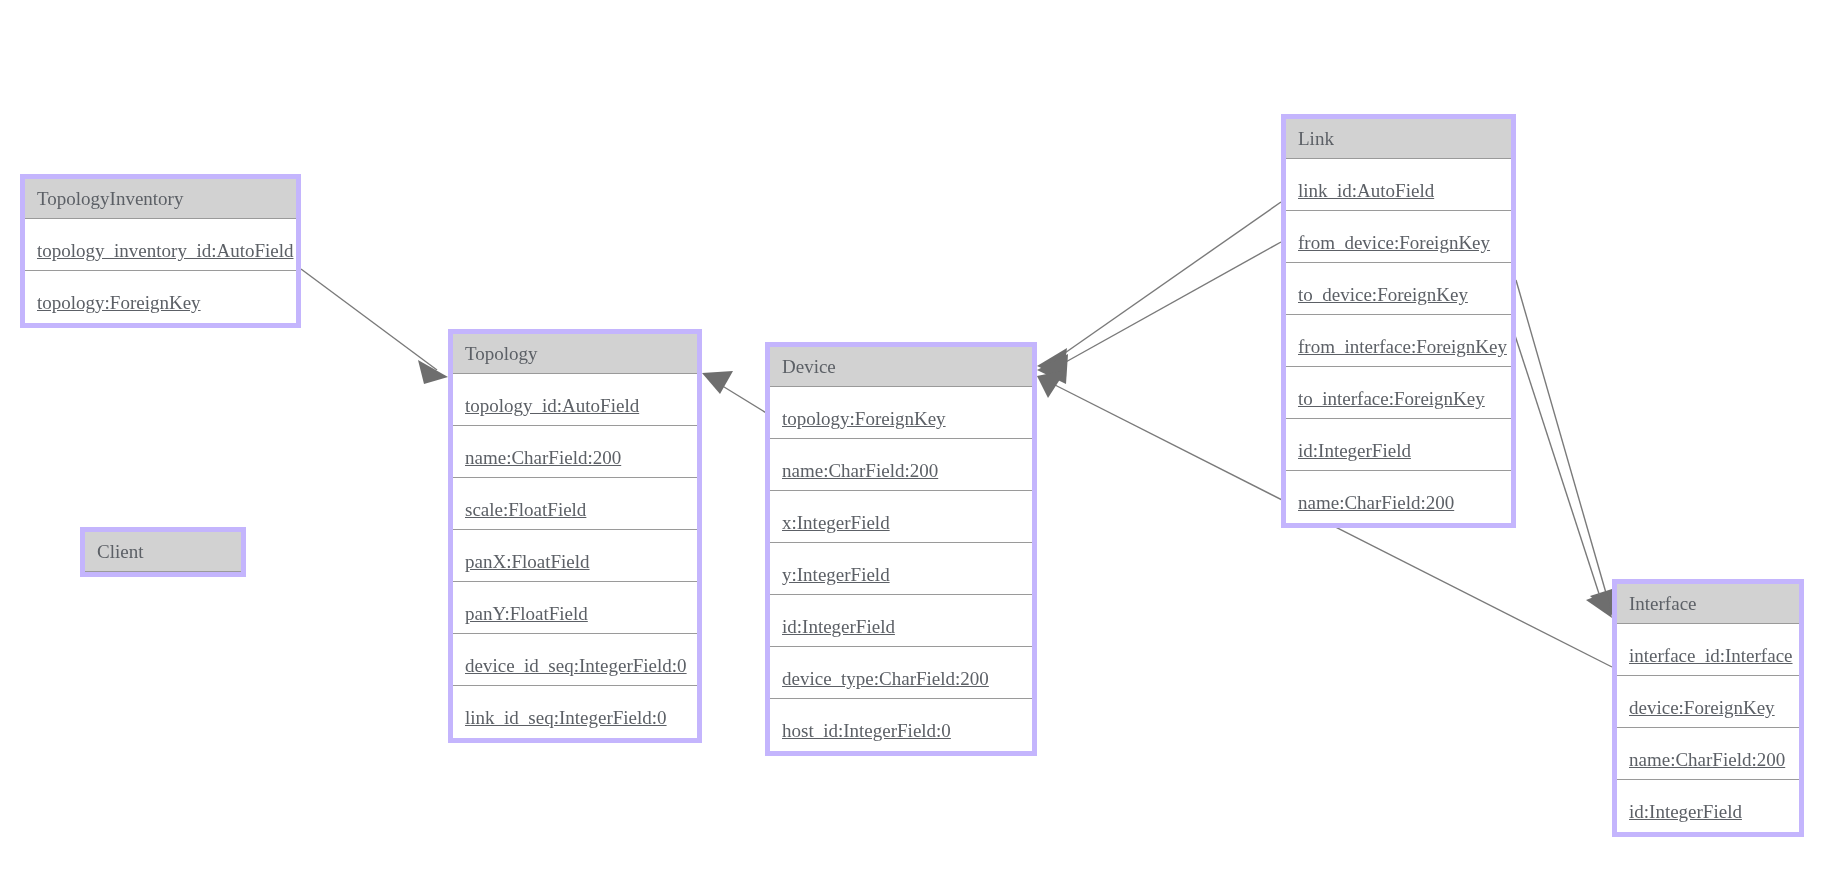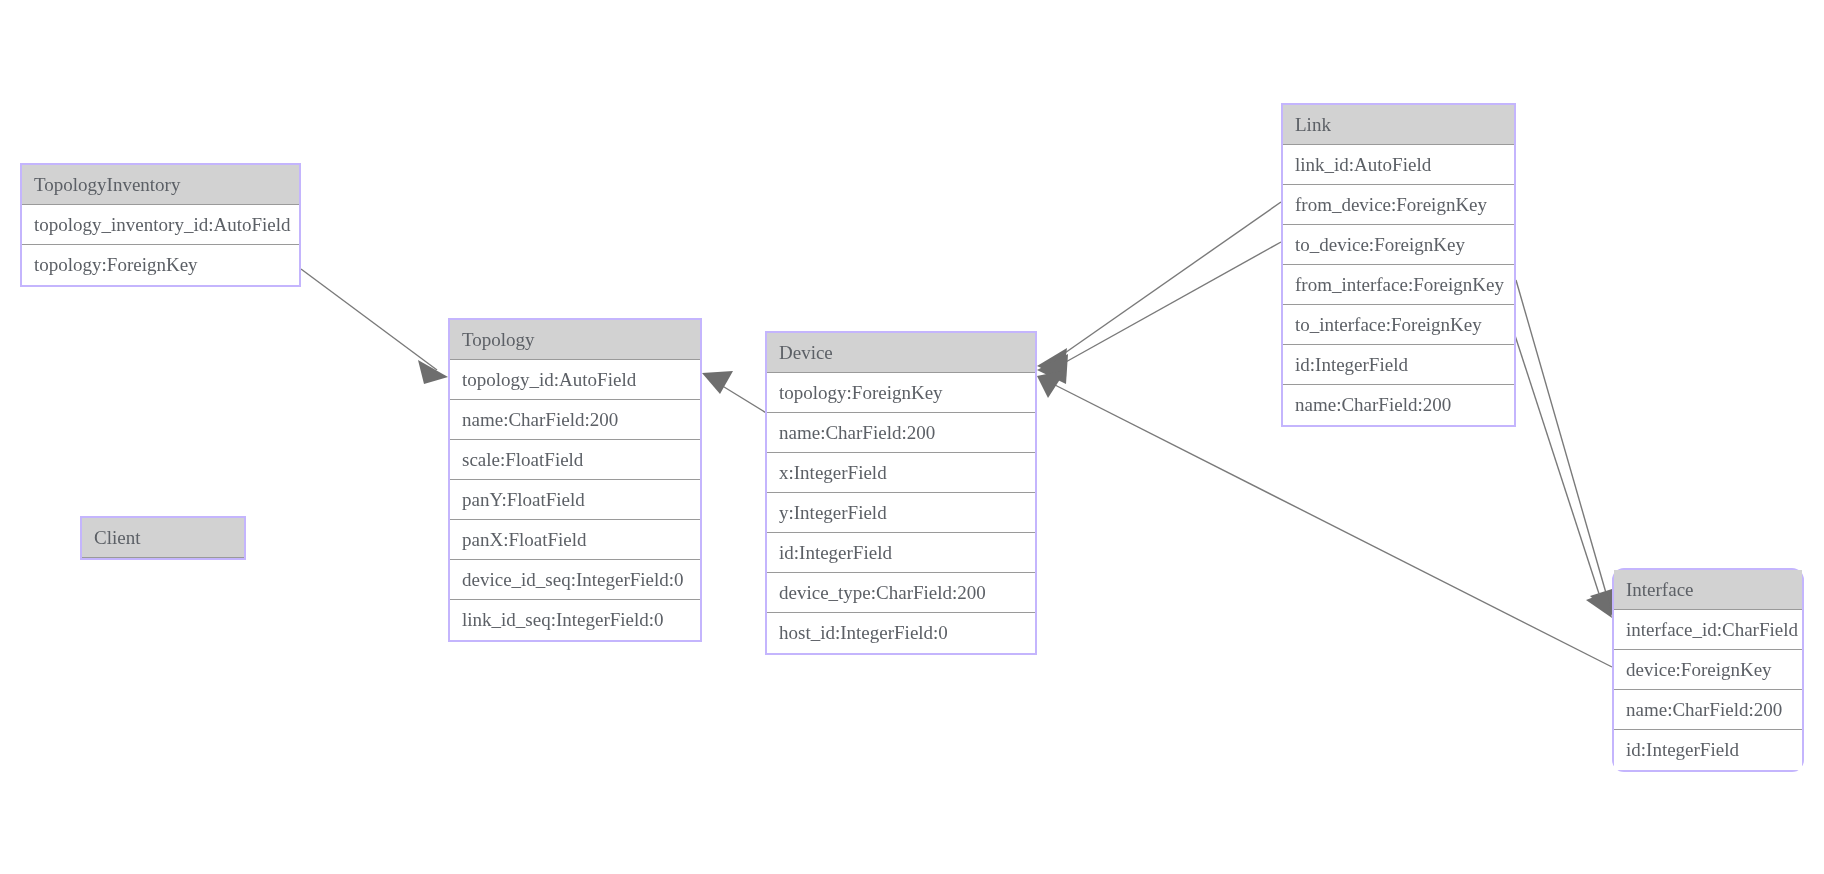"Link" .entity { border: 2px solid #c4b5fd -> 5px solid #c4b5fd; margin-top: none -> 11px }
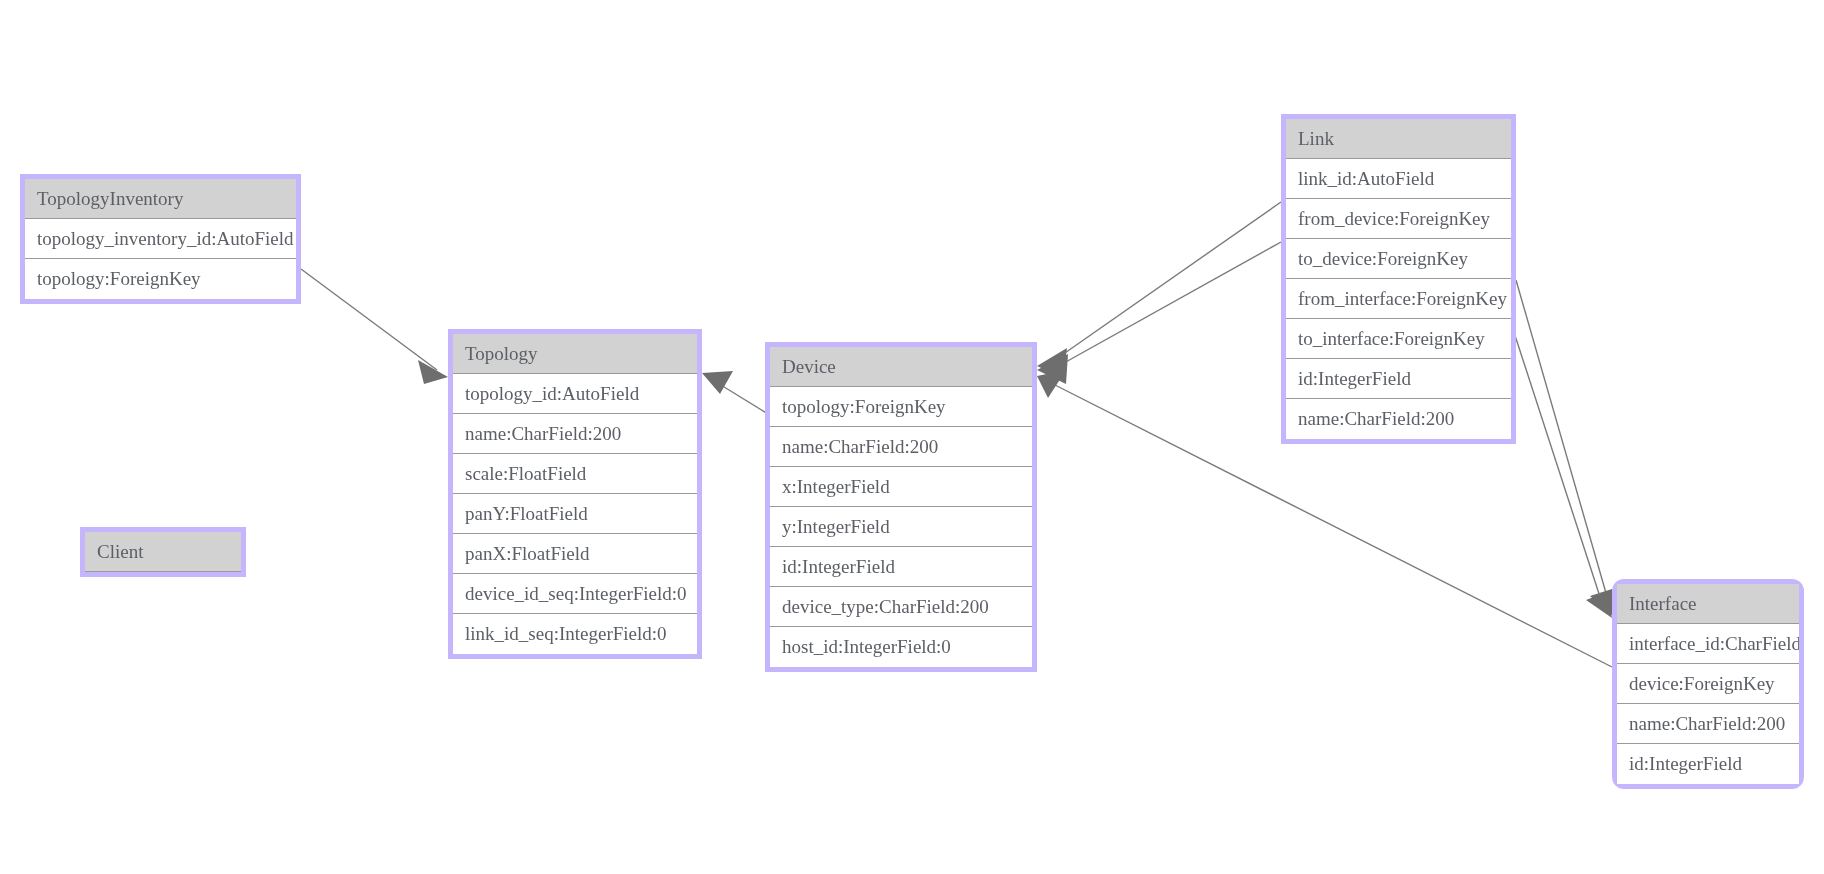"link_id:AutoField" .entity-field { height: 40px -> 52px; padding: 0 12px -> 12px 12px; text-decoration: none -> underline }
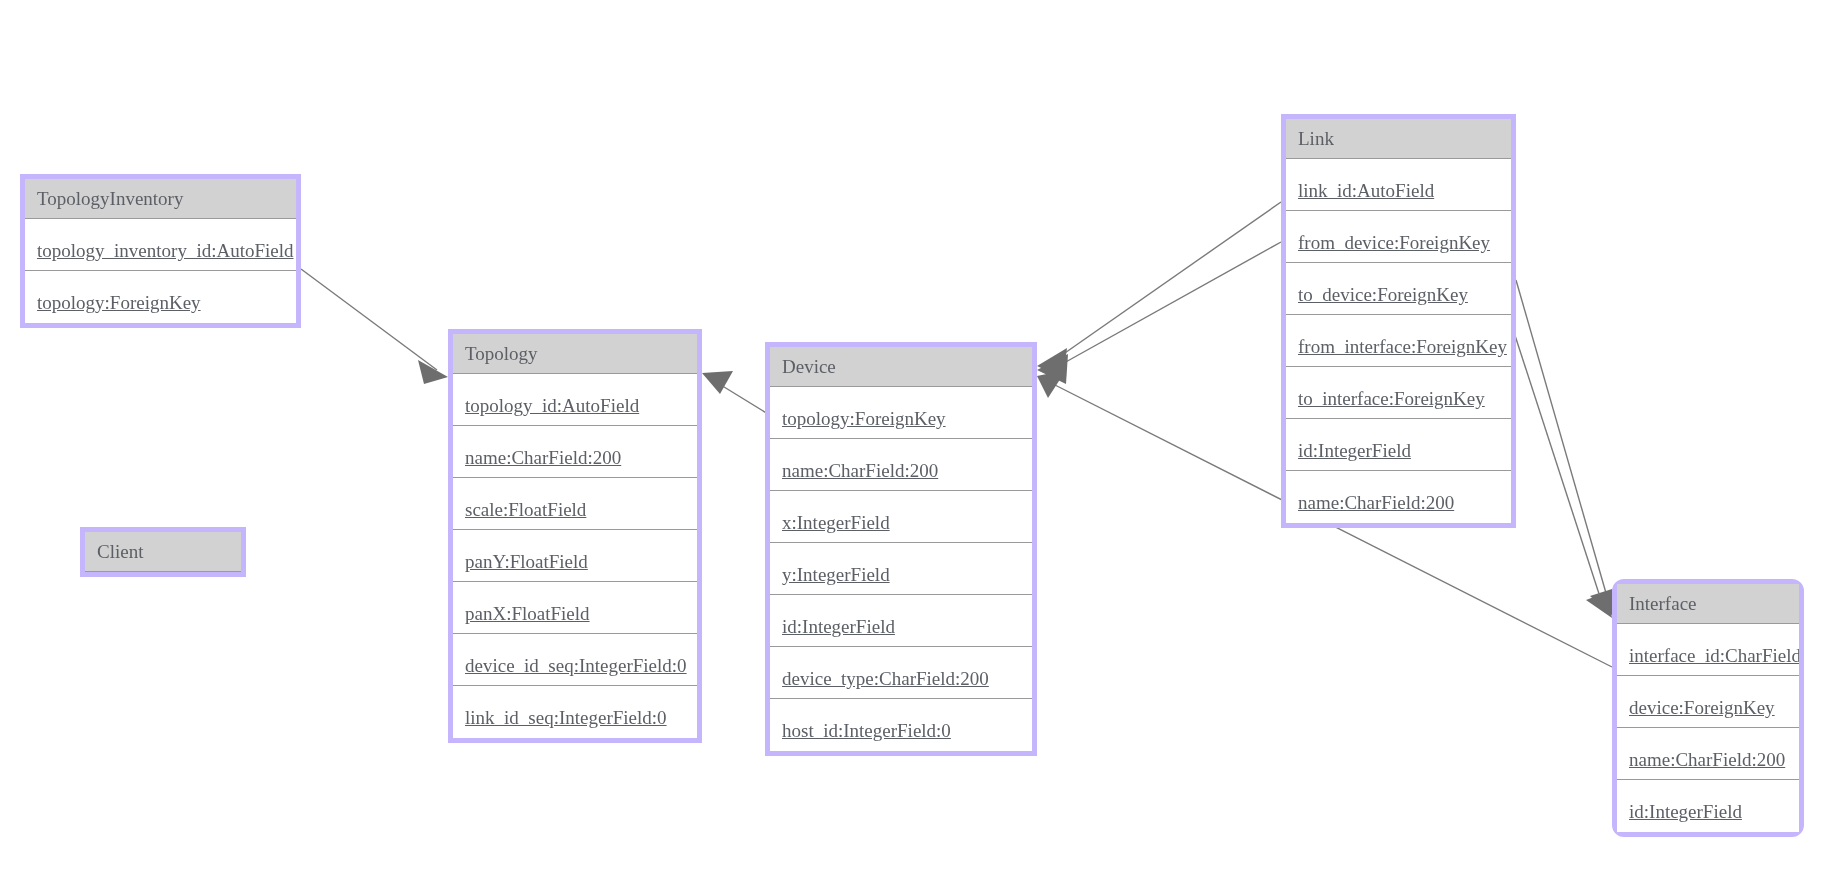"panY:FloatField" div.entity-field { order: before "panX:FloatField" -> after "panX:FloatField" }
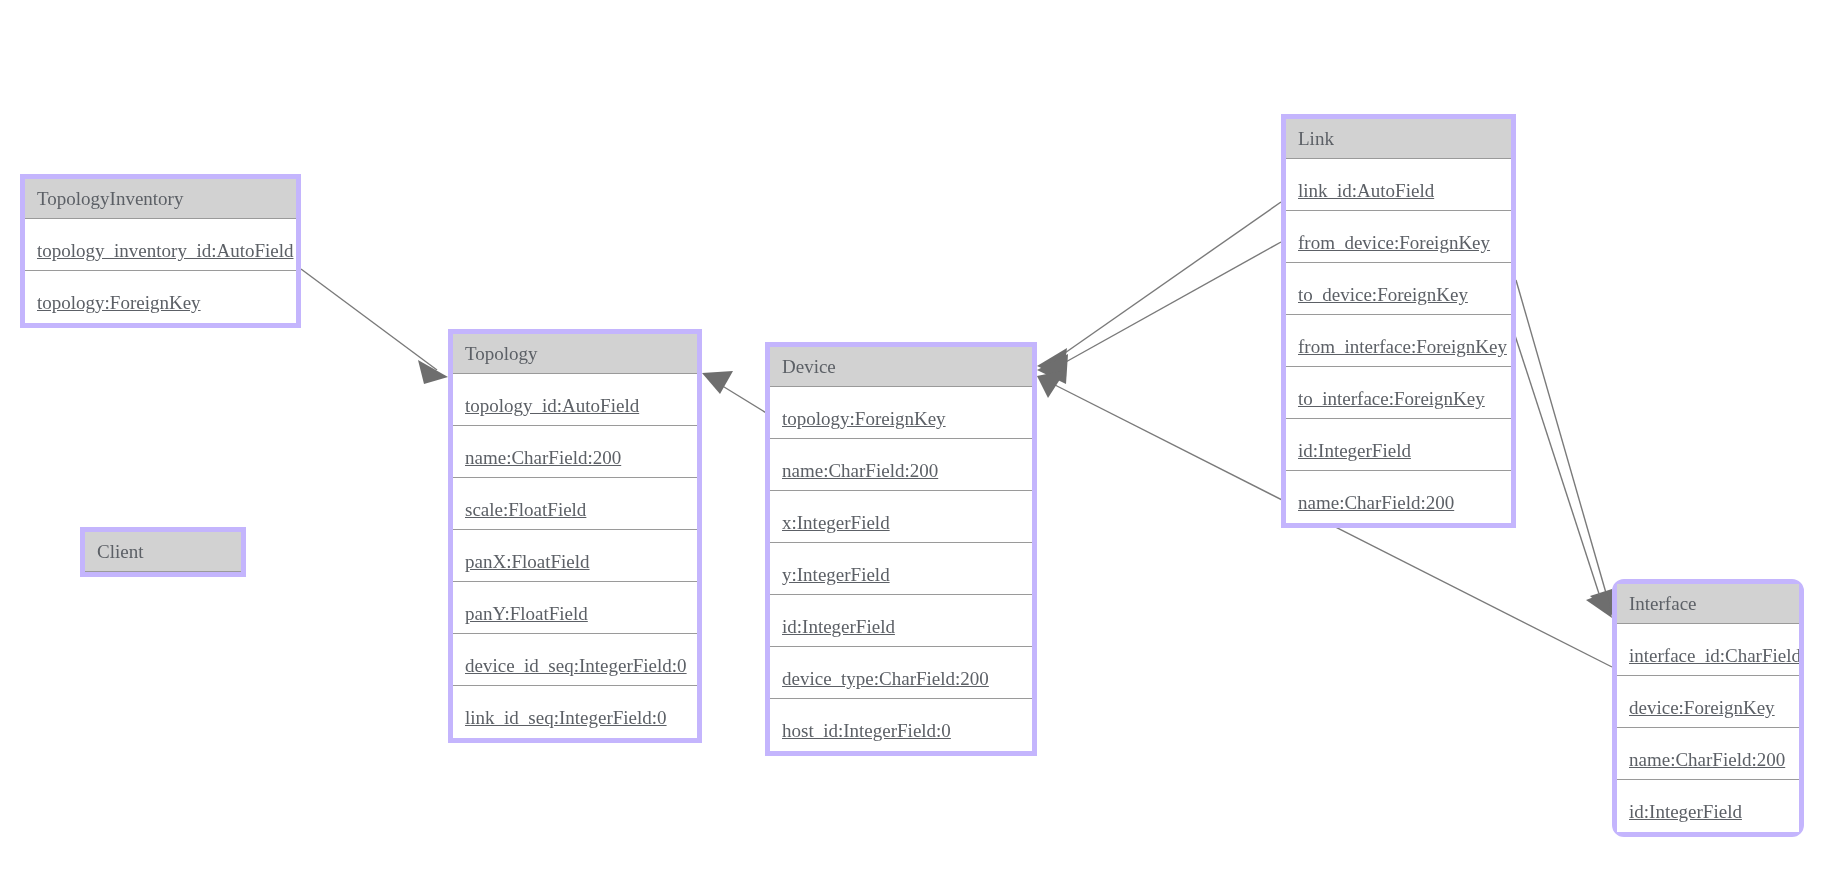"Interface" div.entity { border-radius: 12px -> none }
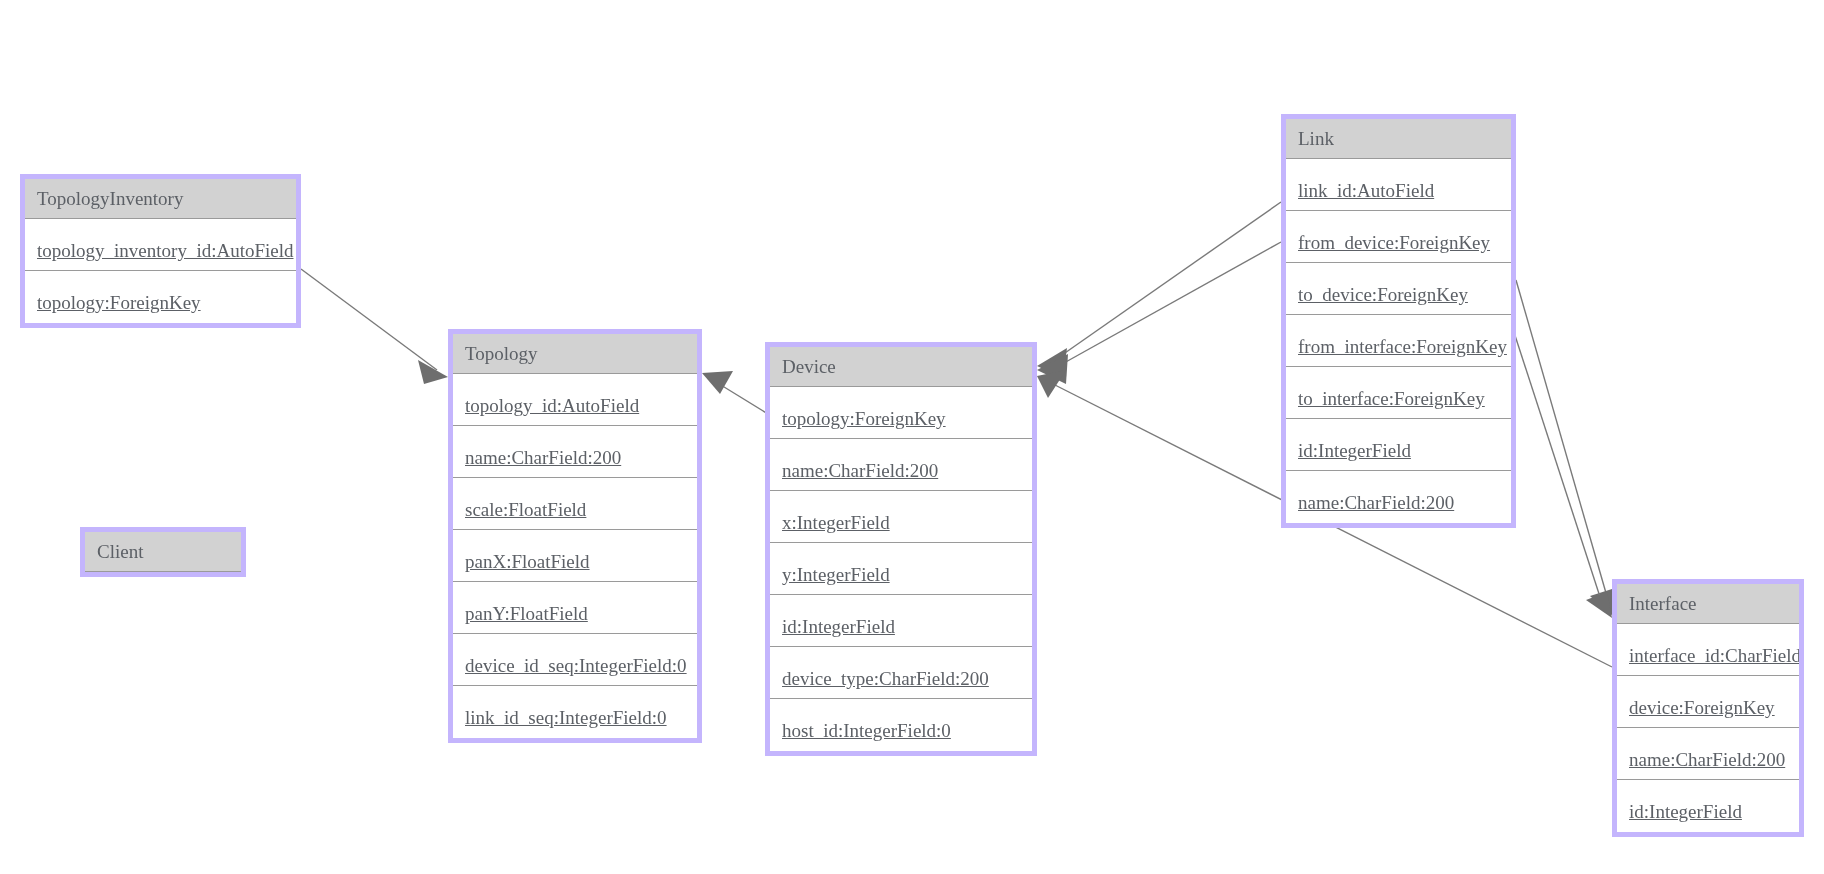"interface_id:CharField" div.entity-field { text: id:CharField -> id:Interface }
